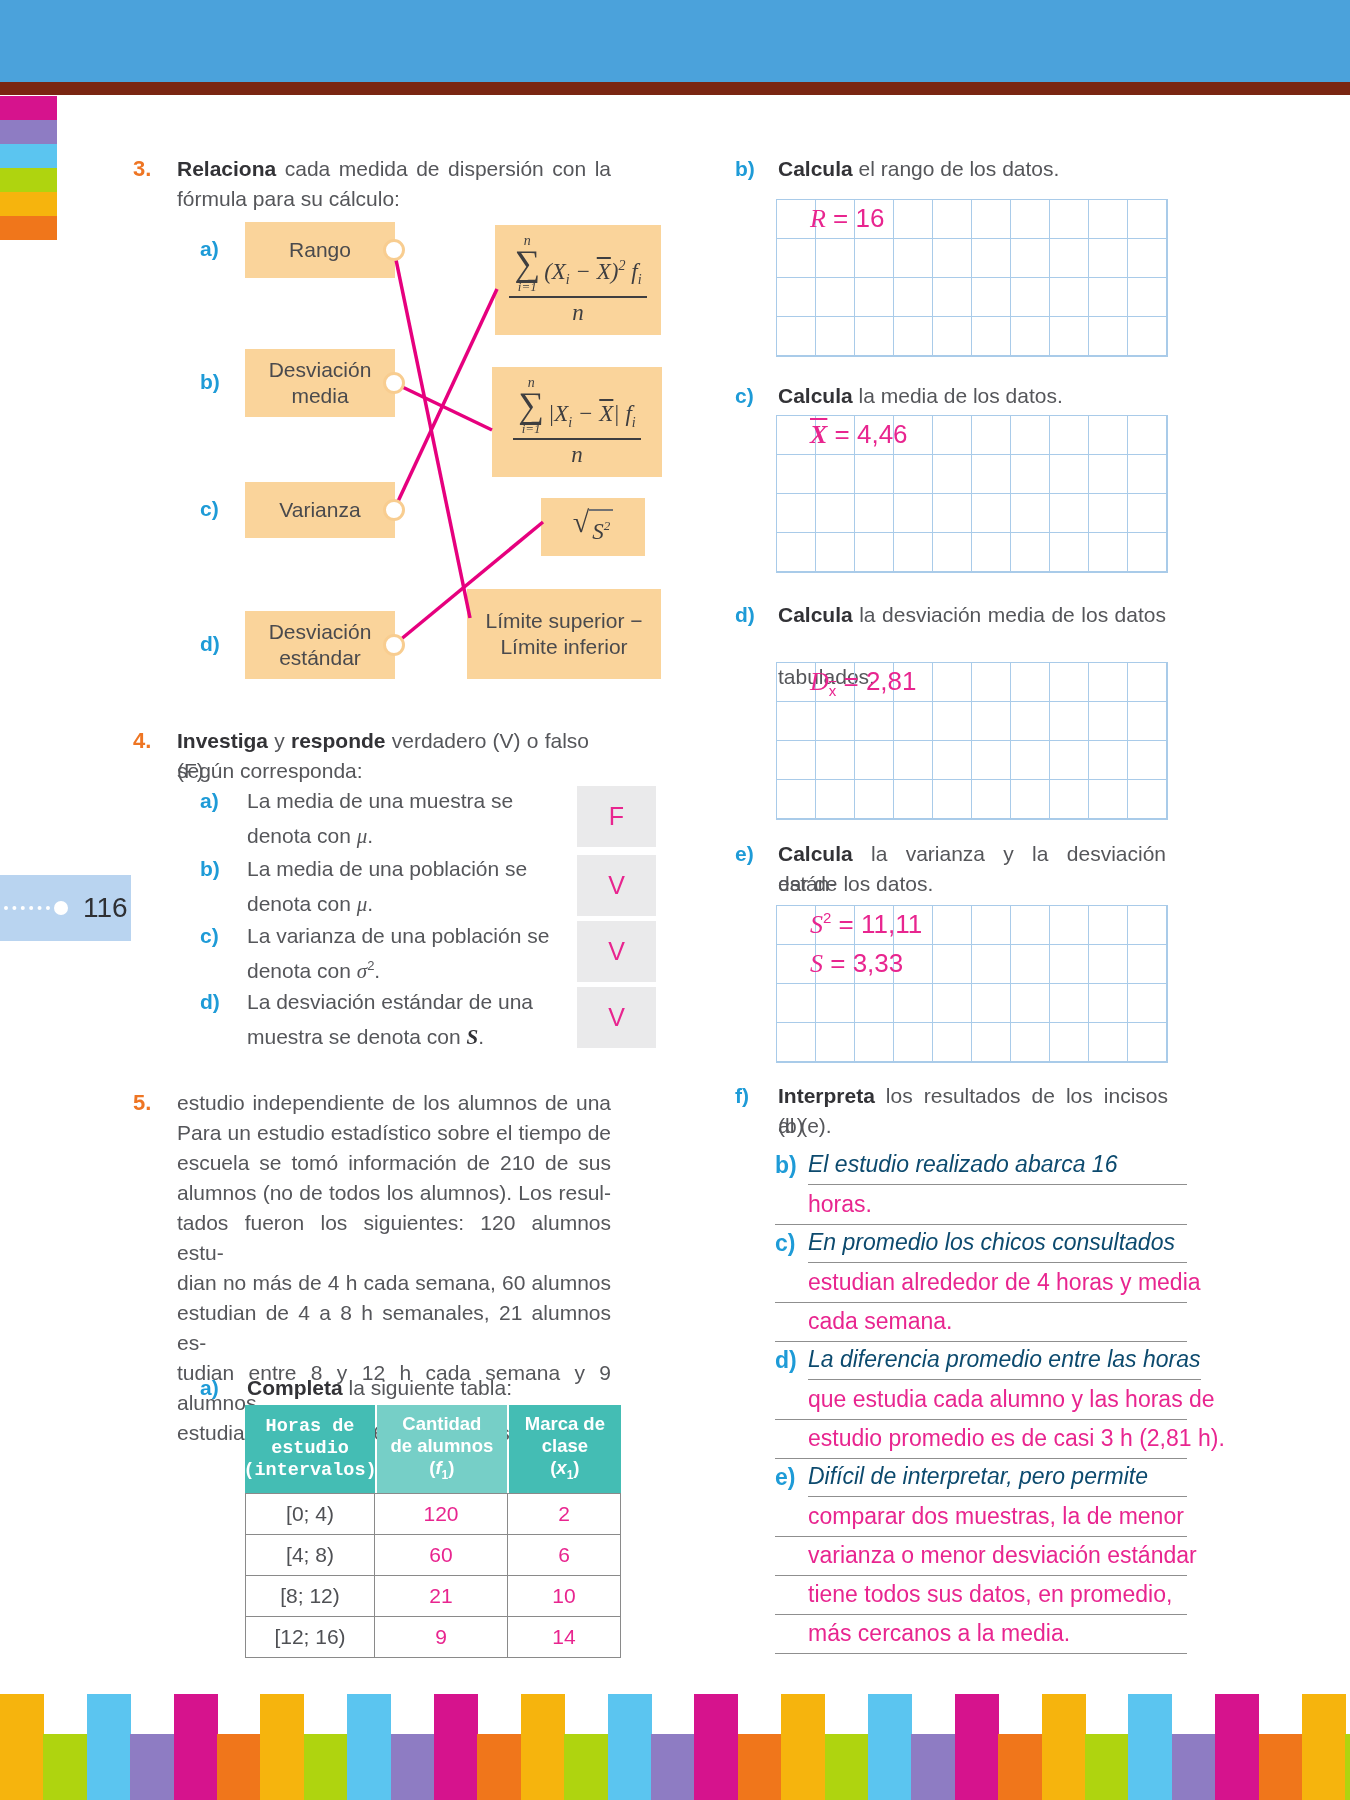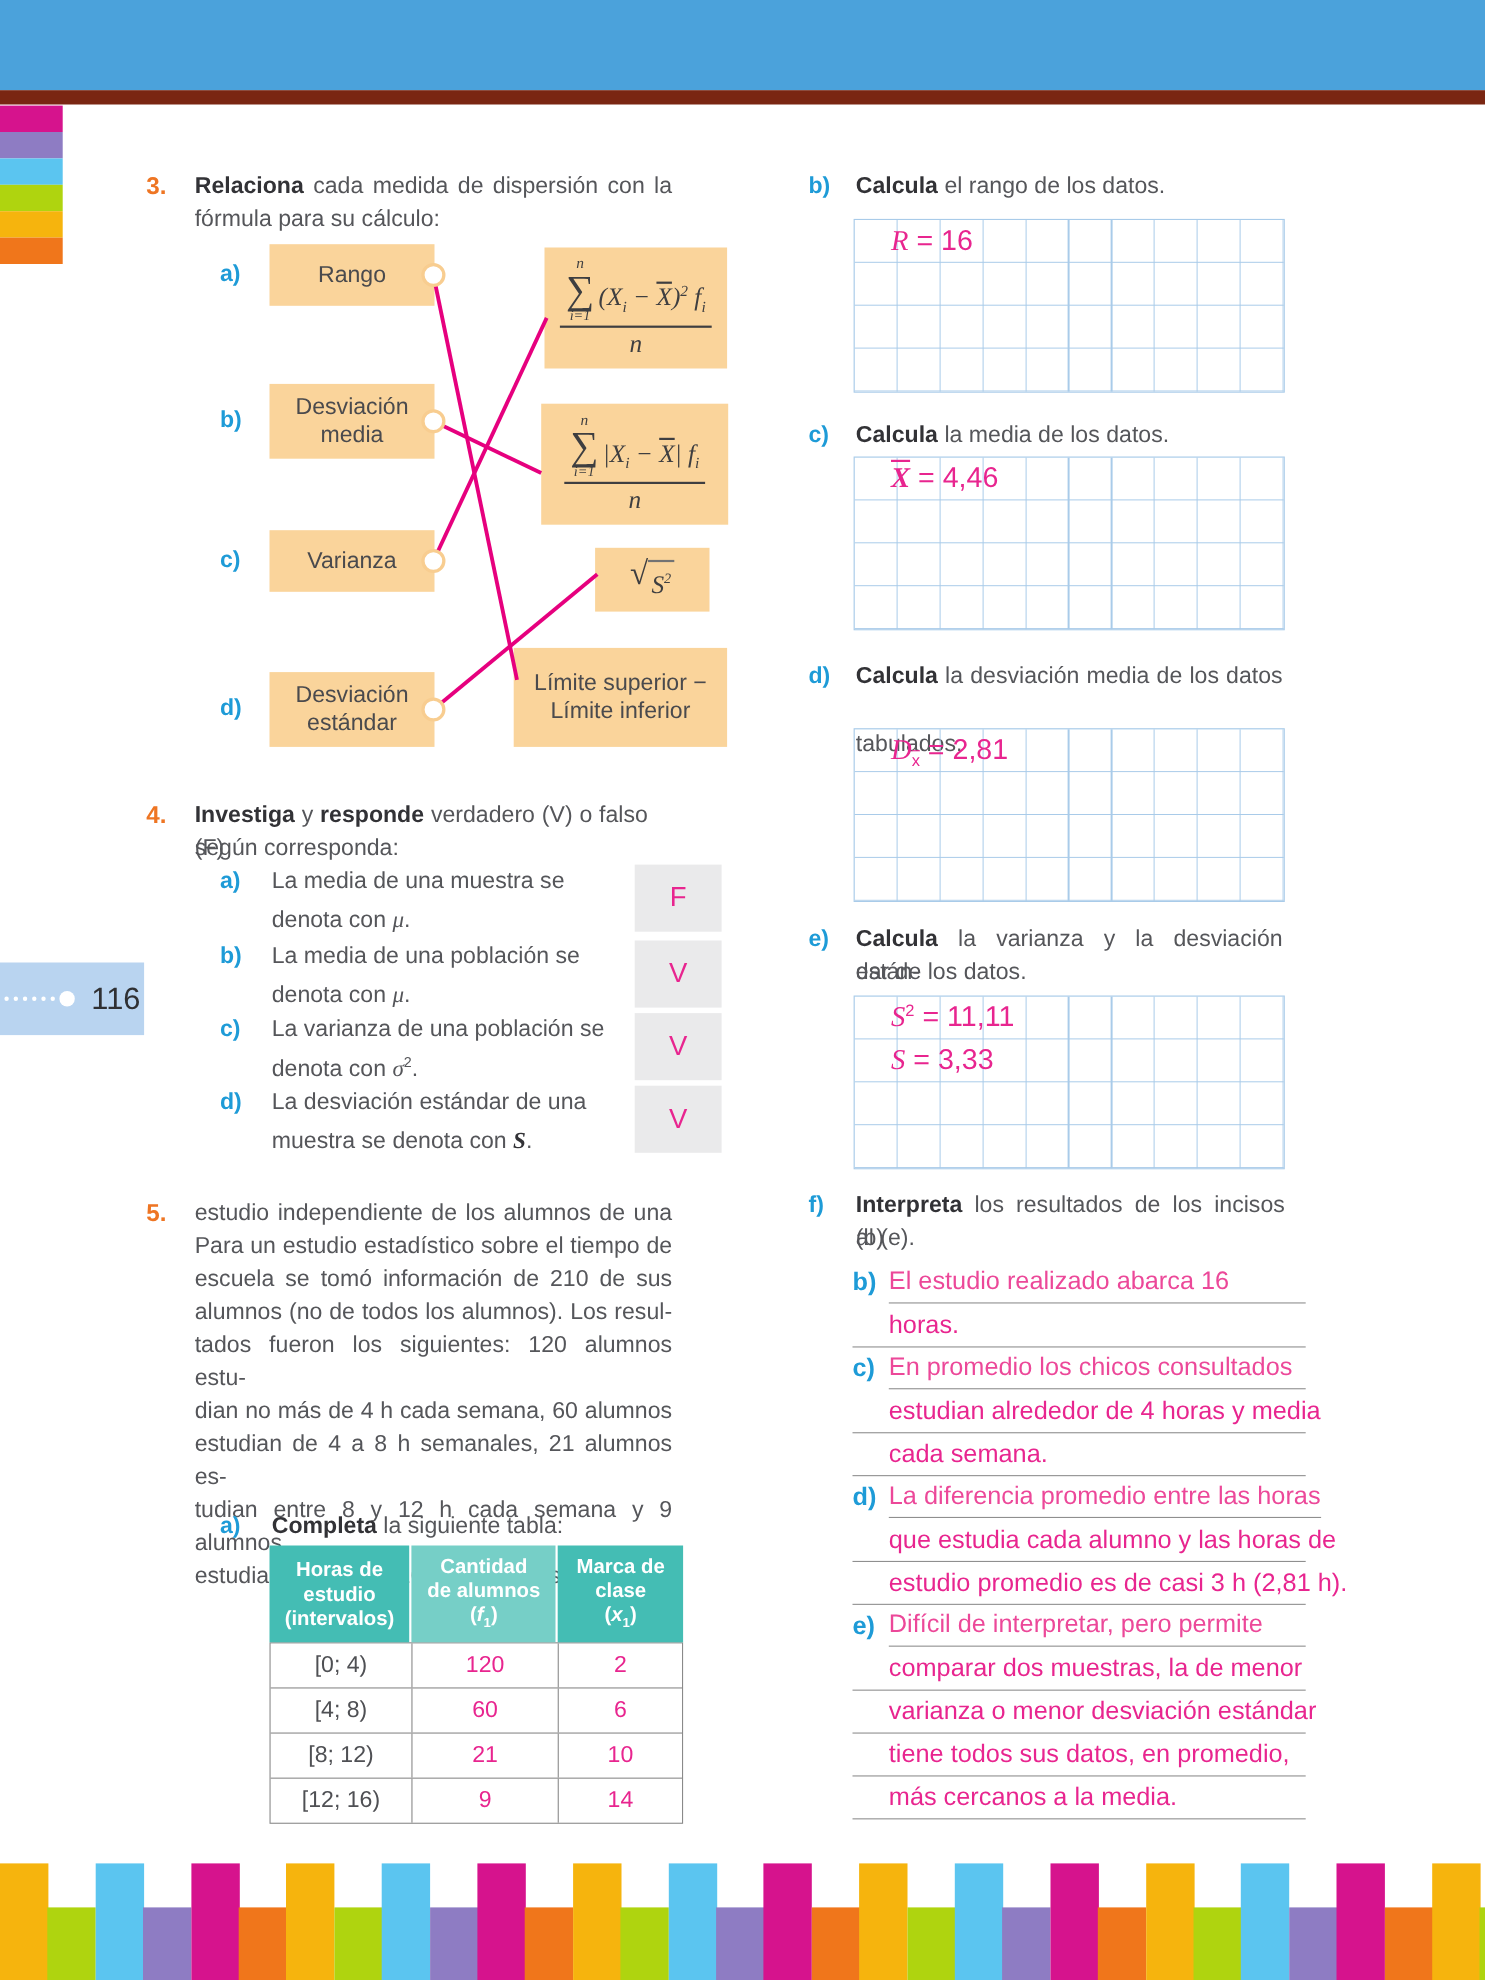"El estudio realizado abarca 16" .fans .tx { color: #ec4899 -> #0c4a6e; font-style: none -> italic }
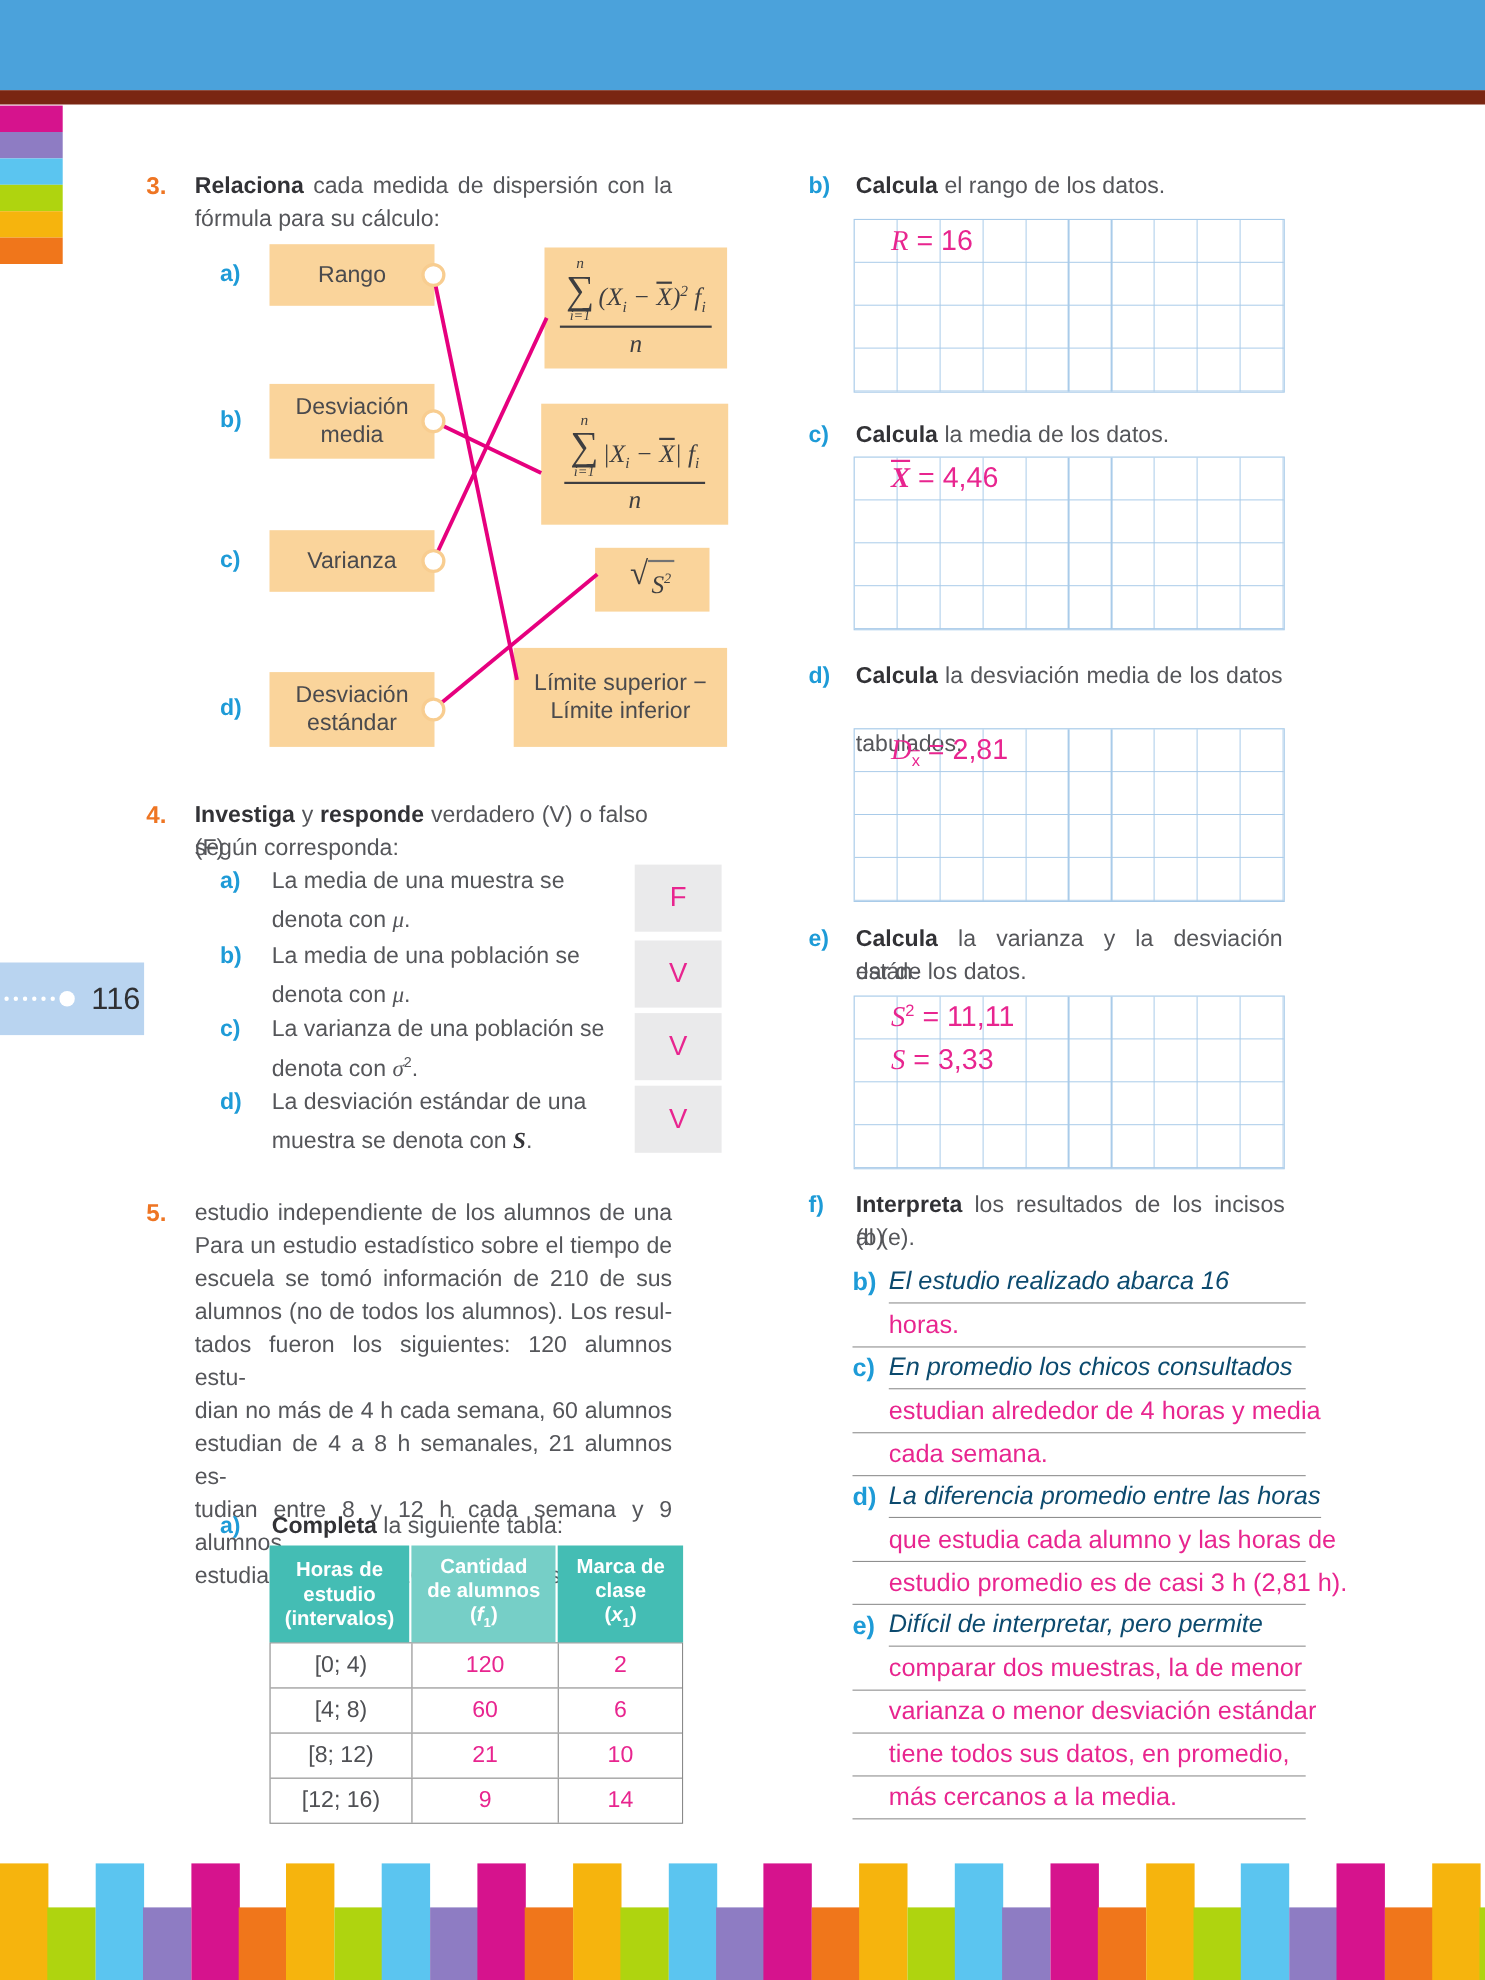"Horas de" div.th { font-family: none -> Liberation Mono, monospace }
